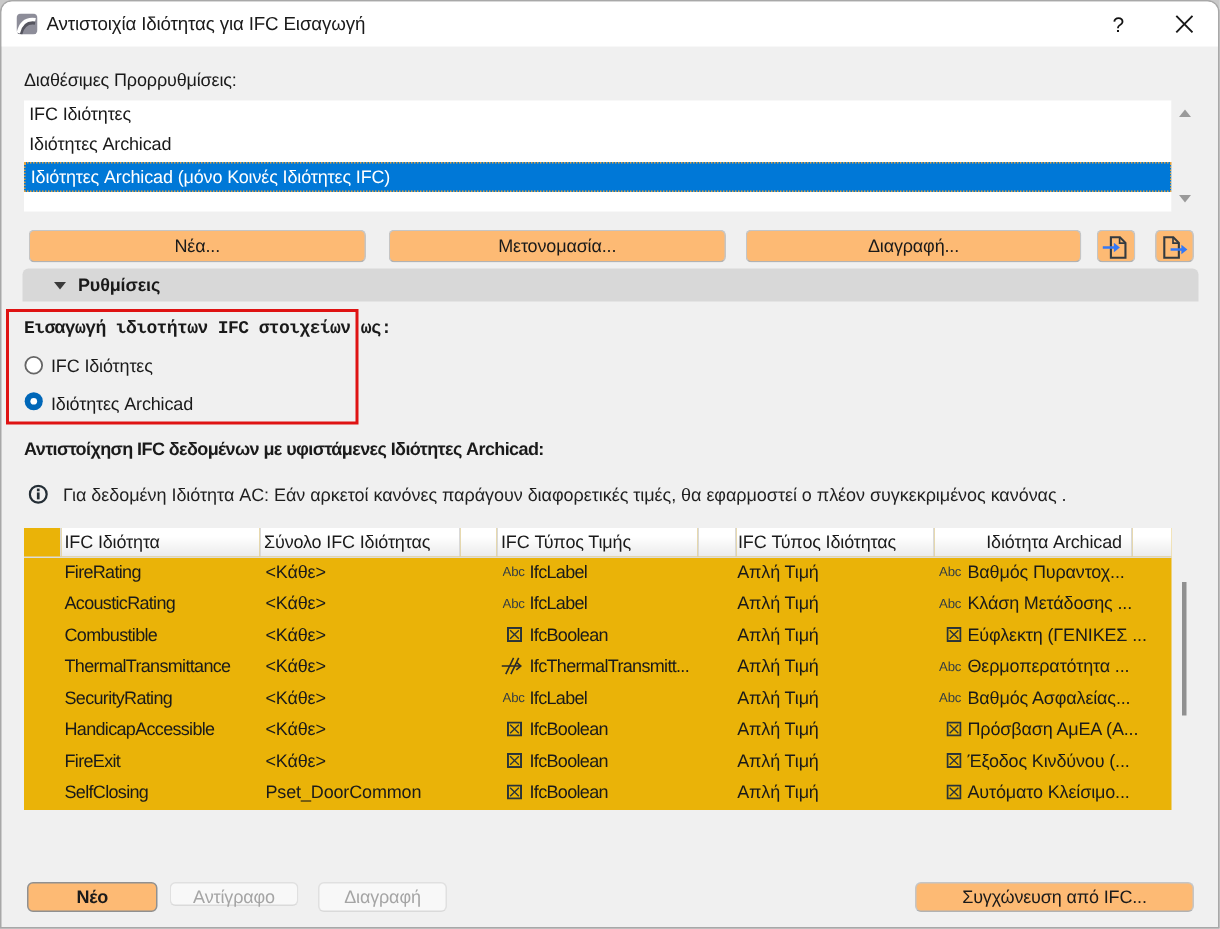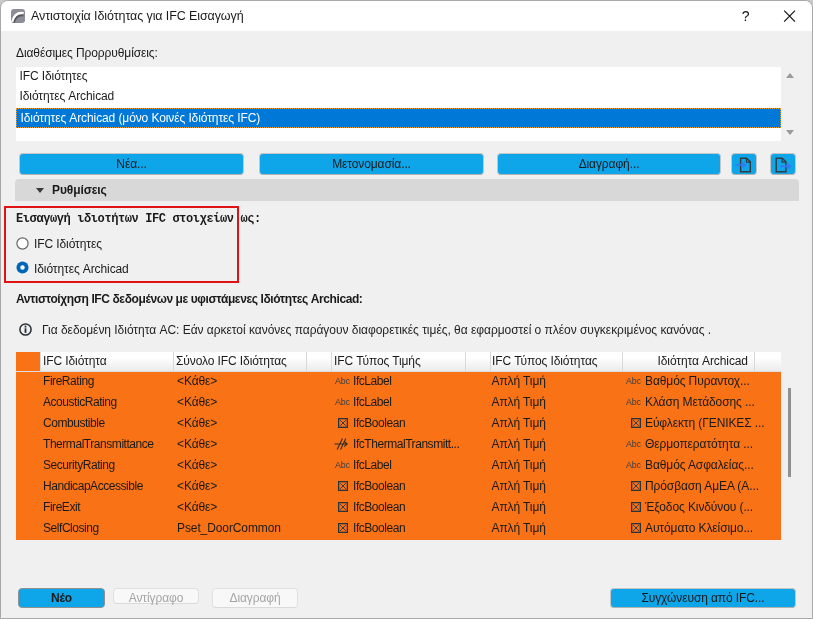"Νέα..." .btn { background: #0ea5e9 -> #fdba74 }
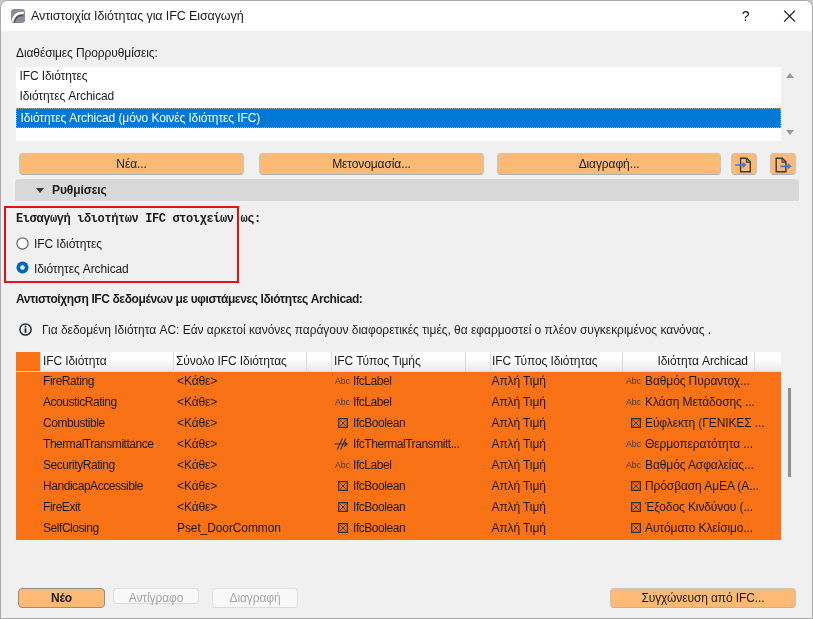"IFC Ιδιότητα" .tbl { background: #f97316 -> #eab308 }
